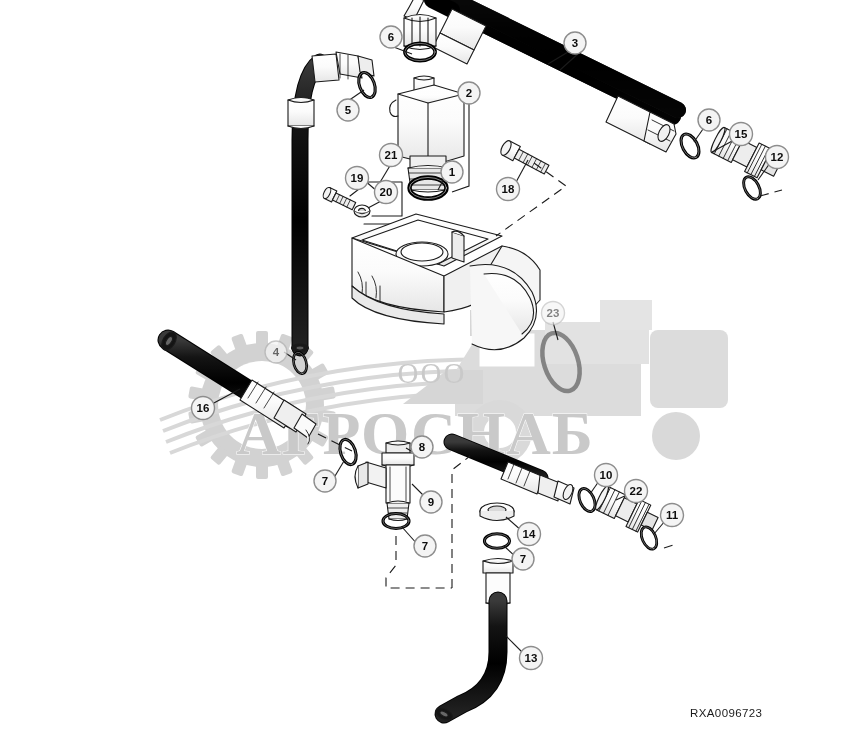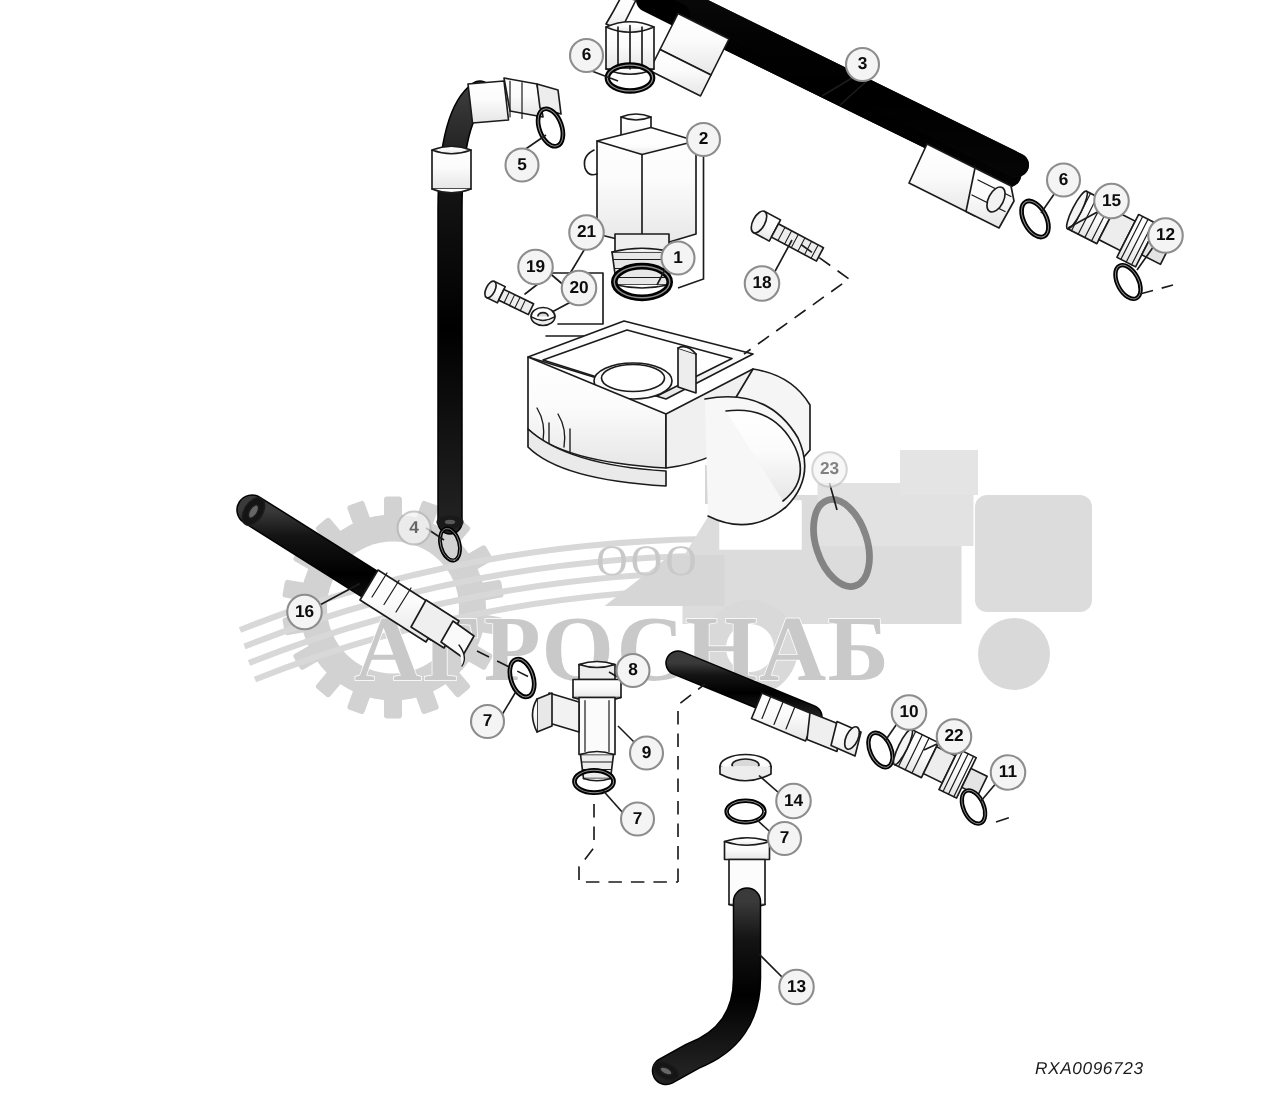"RXA0096723" #diagram-id { font-style: italic -> none }
